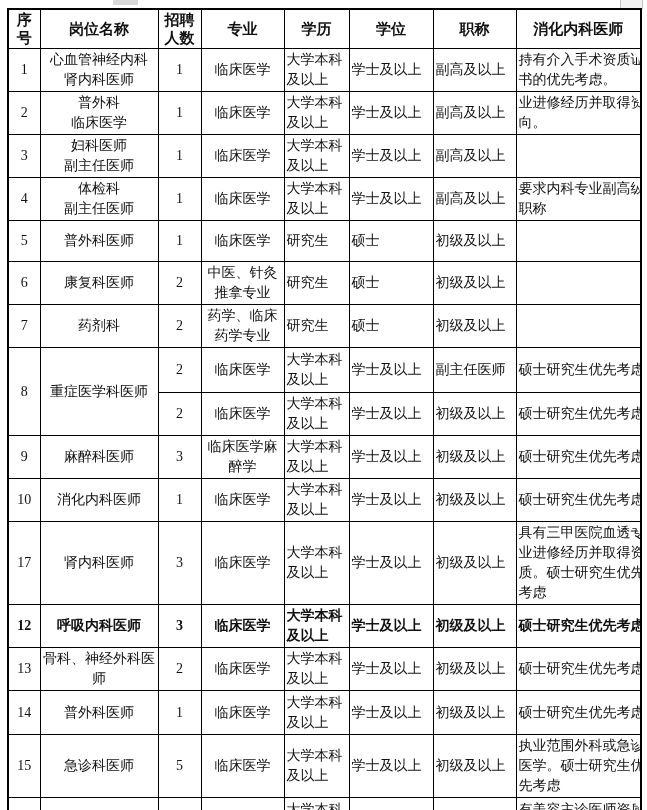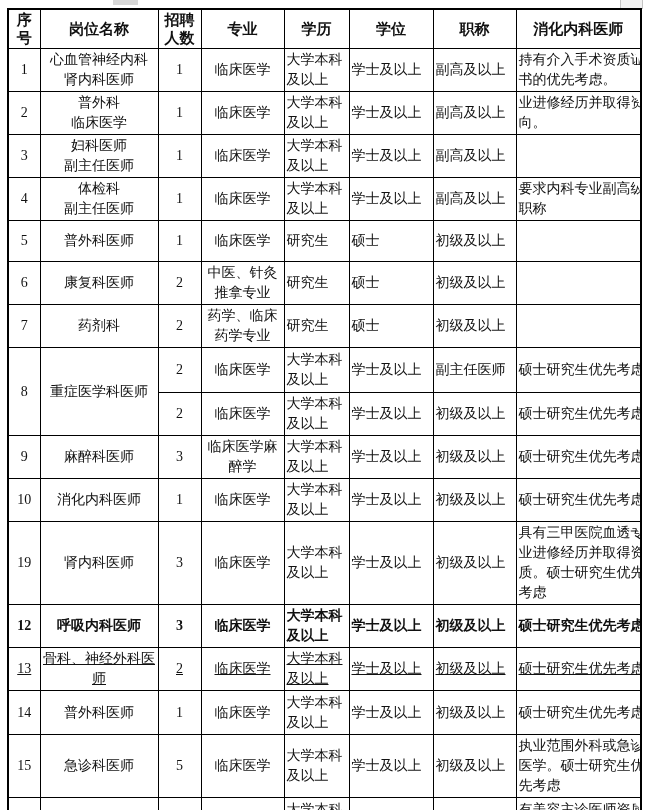"19" td.c-center { text: 19 -> 17 }
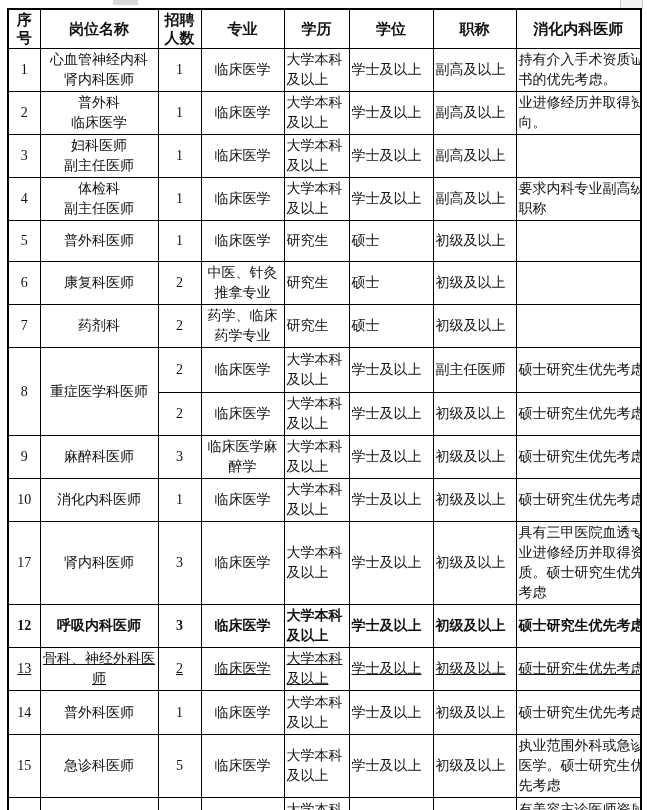"13" tr { text-decoration: underline -> none }
